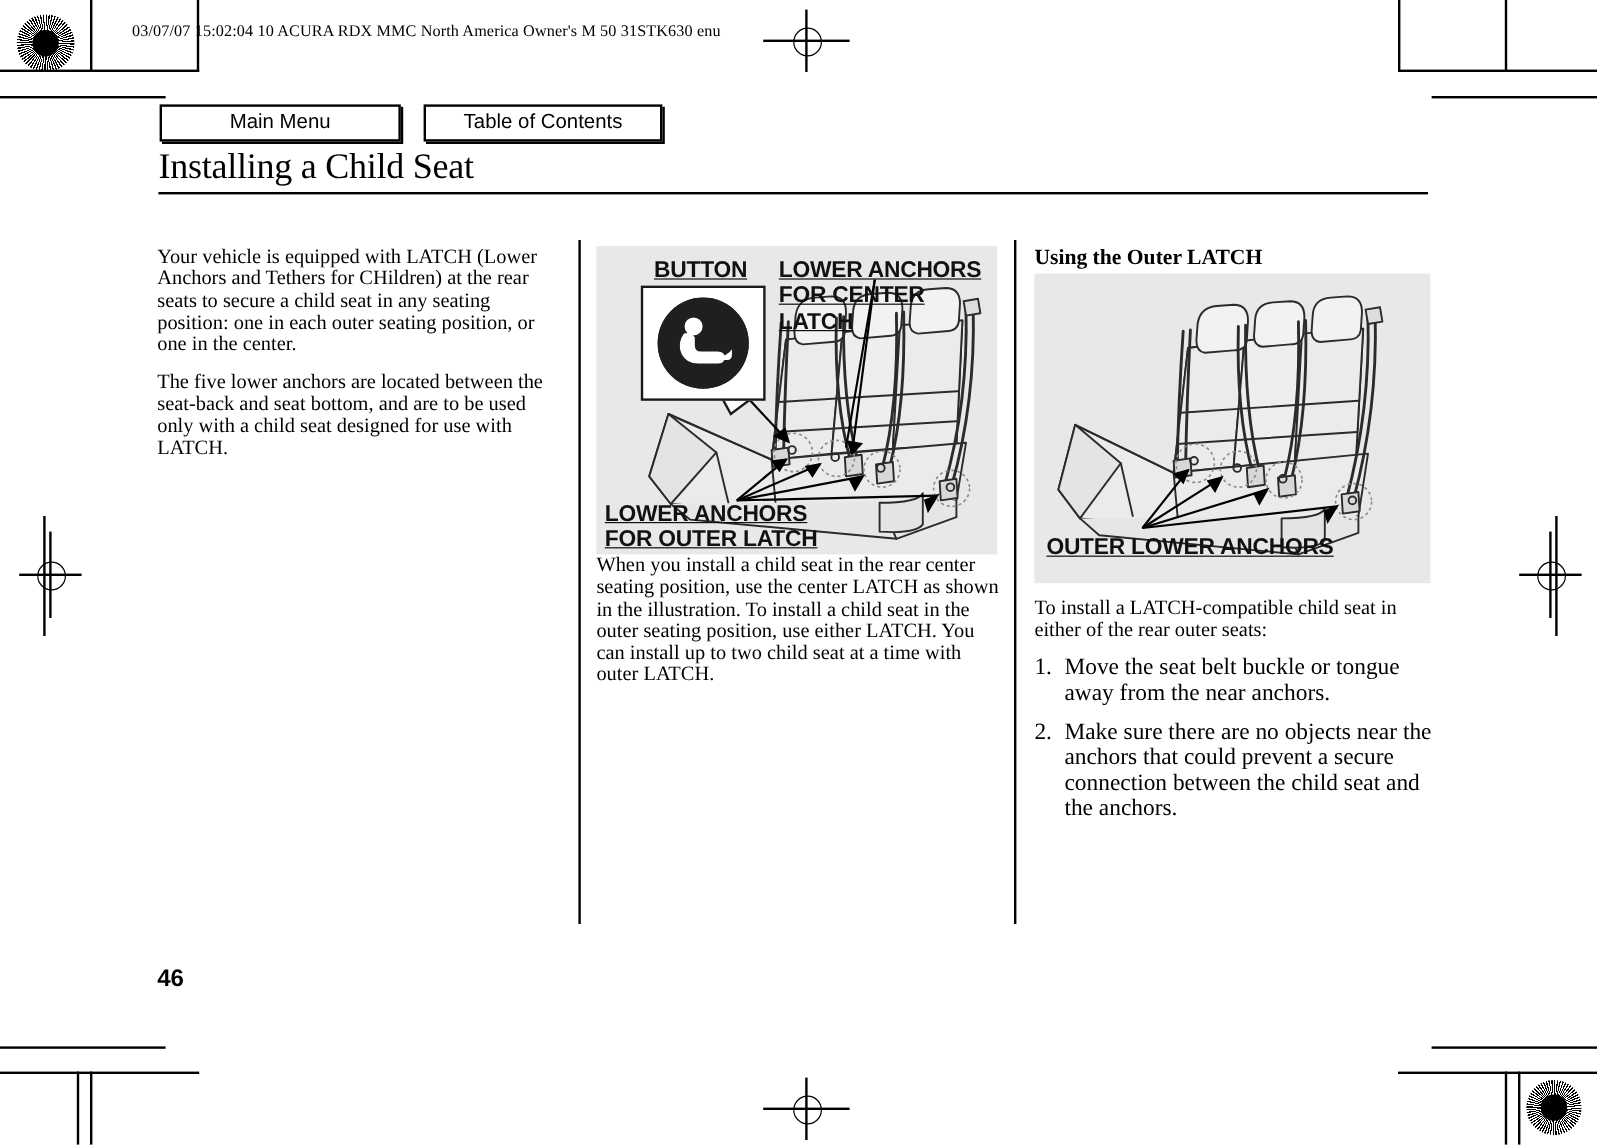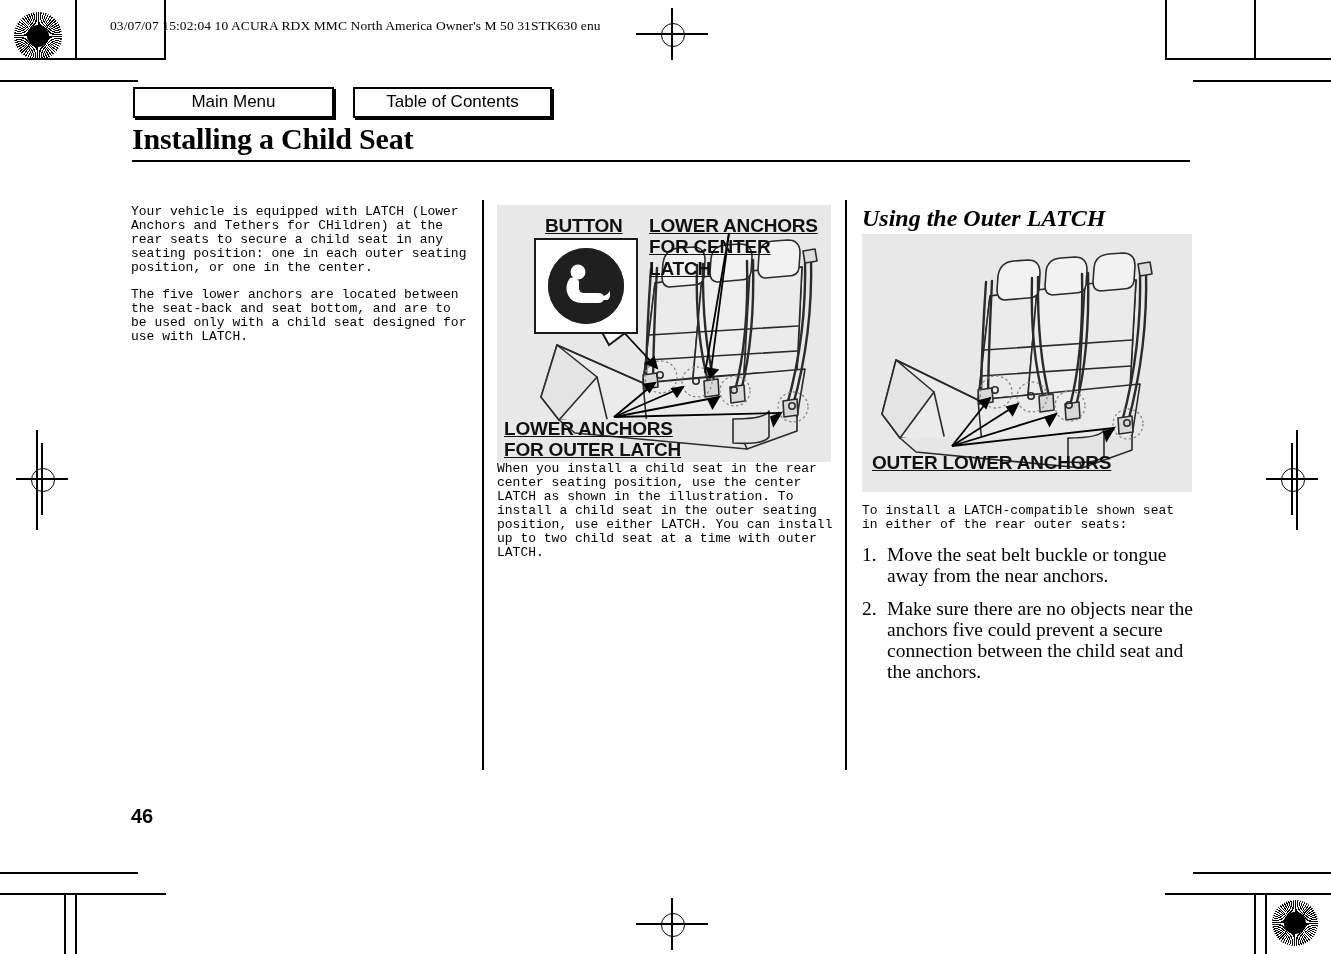"Installing a Child Seat" .page-title { font-weight: bold -> normal }
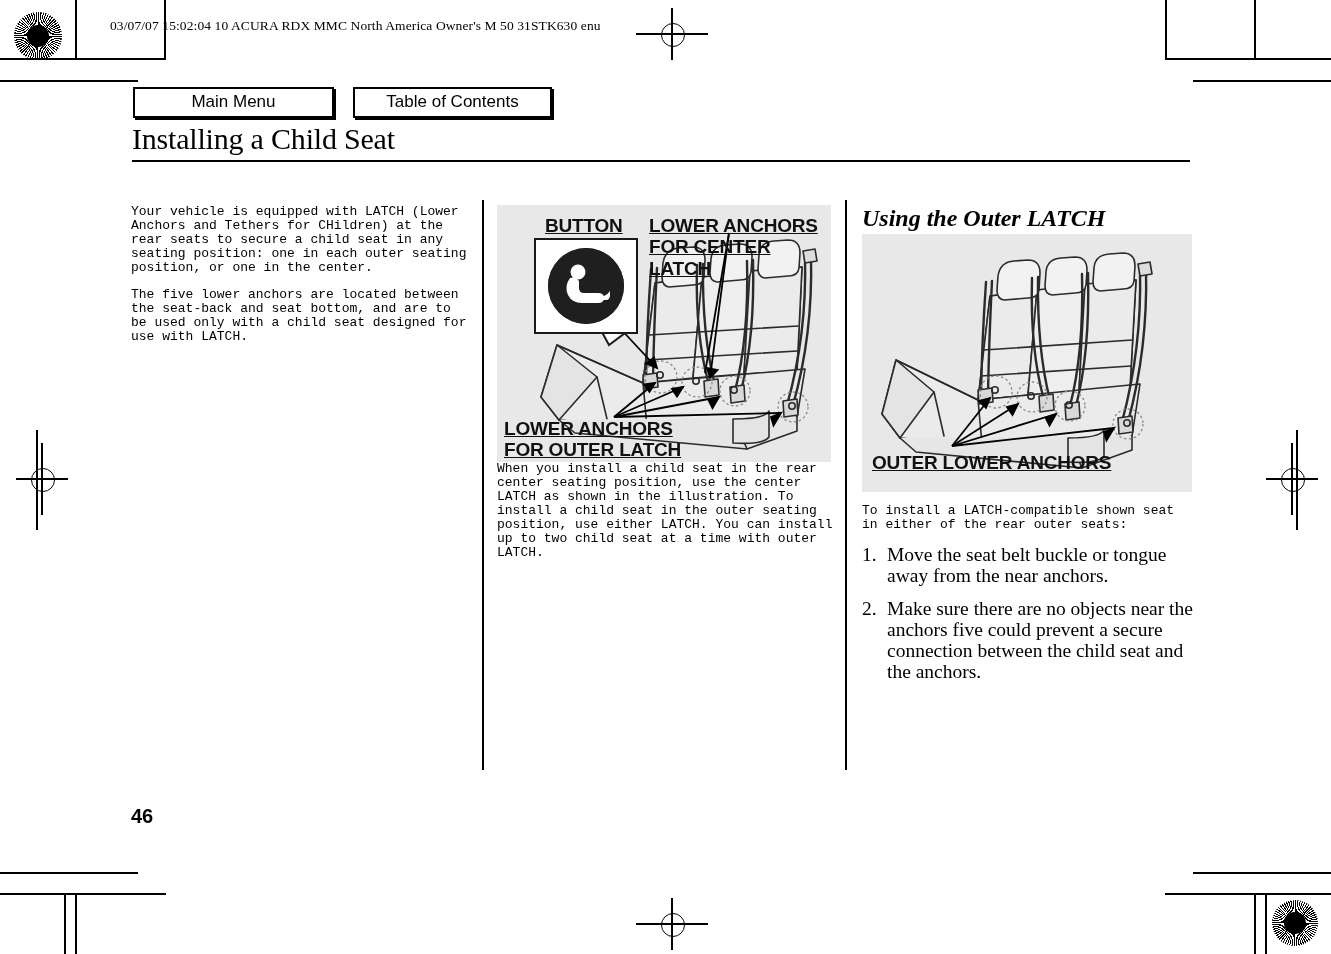"Your vehicle is equipped with" p.body { font-family: Liberation Mono, monospace -> none; font-size: 13px -> 17px }
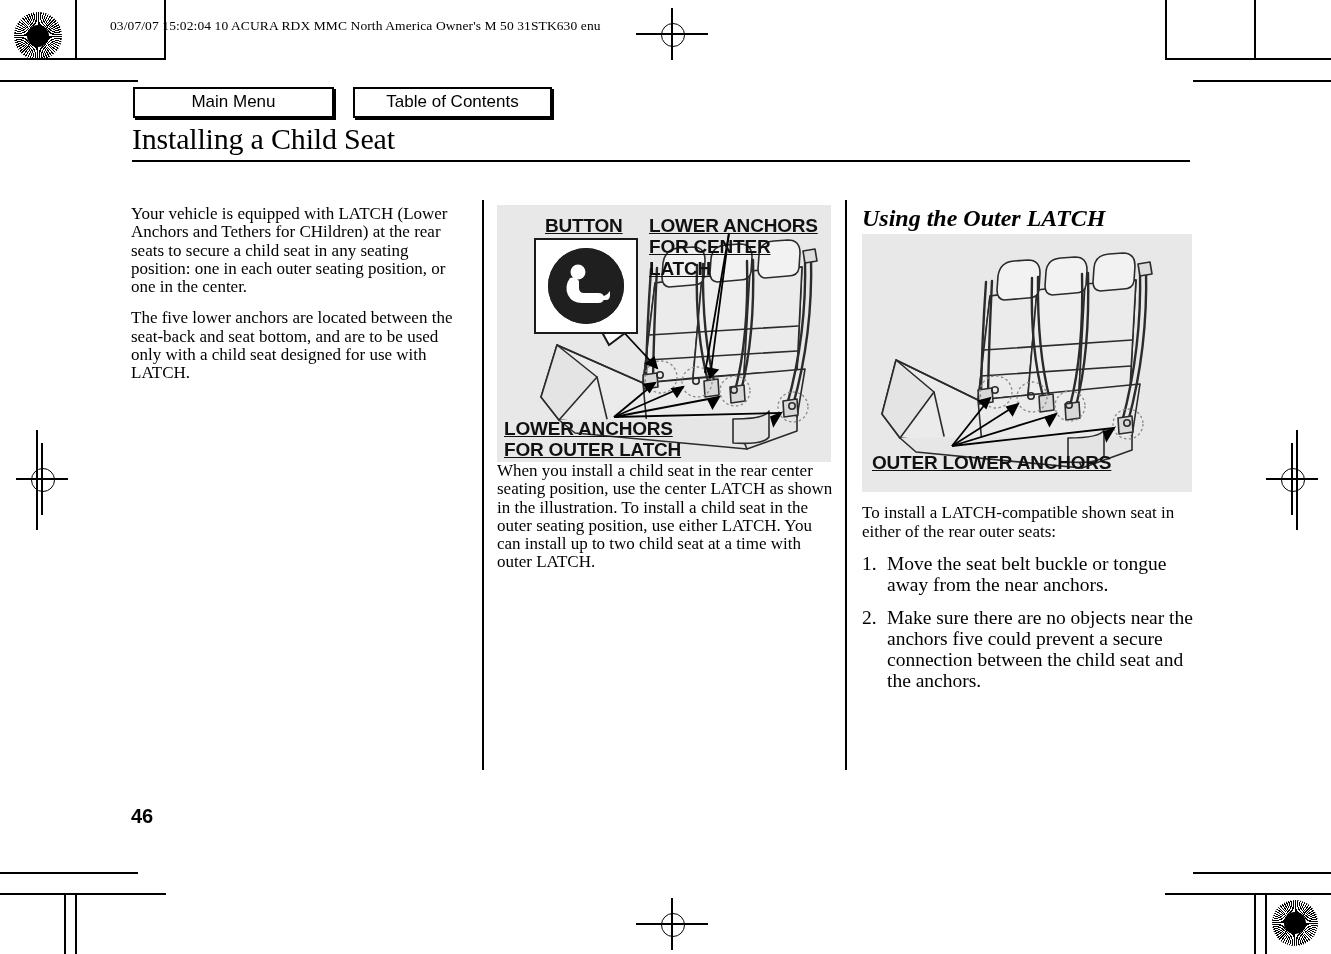"Using the Outer LATCH" h2.sub-italic { font-size: 24px -> 18px; font-style: italic -> none }
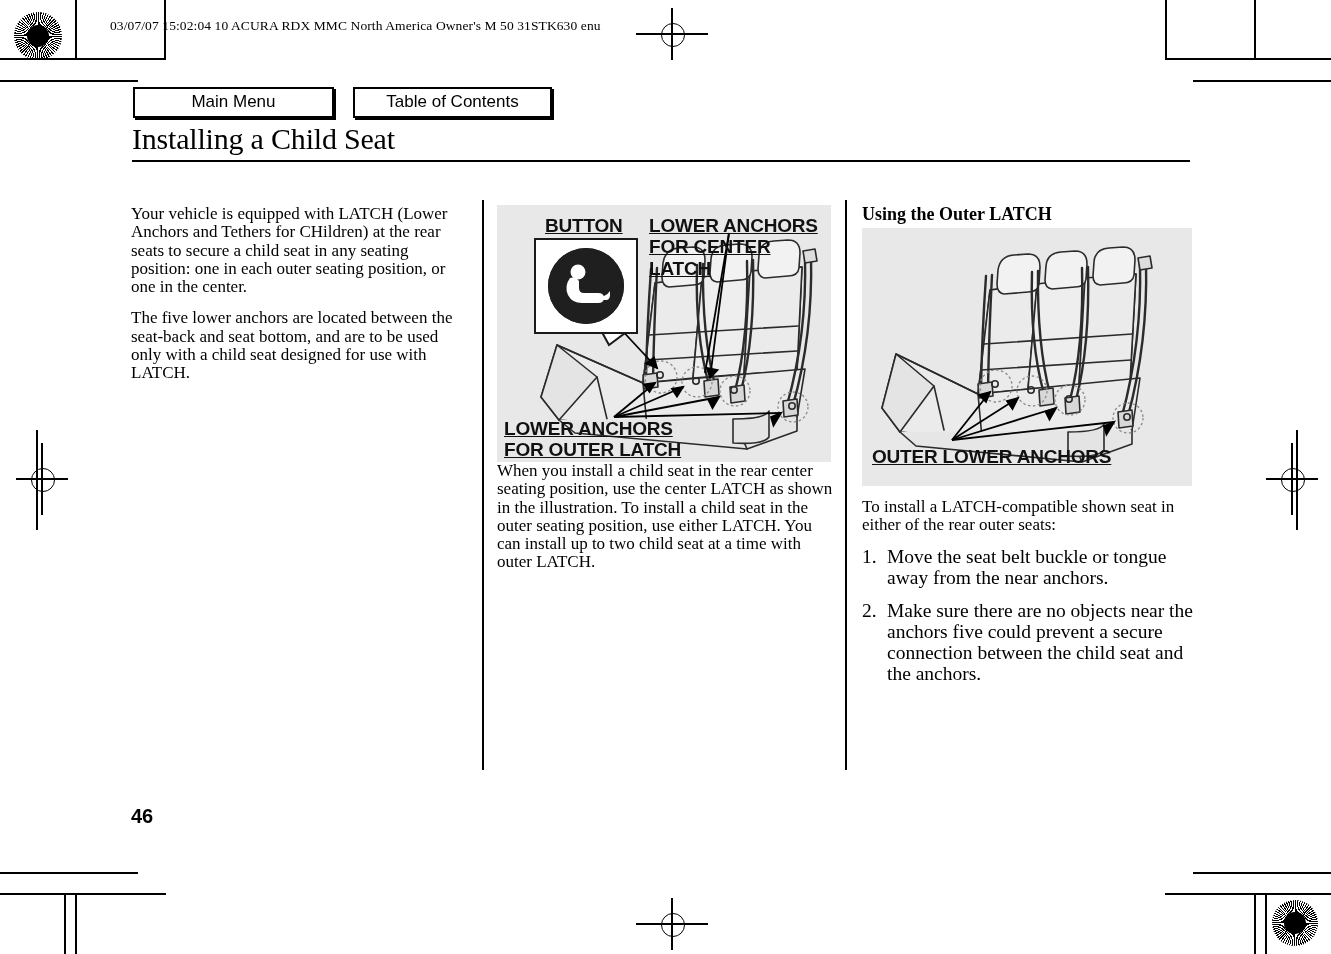"To install a LATCH-compatible shown" p.body { text: shown -> child }
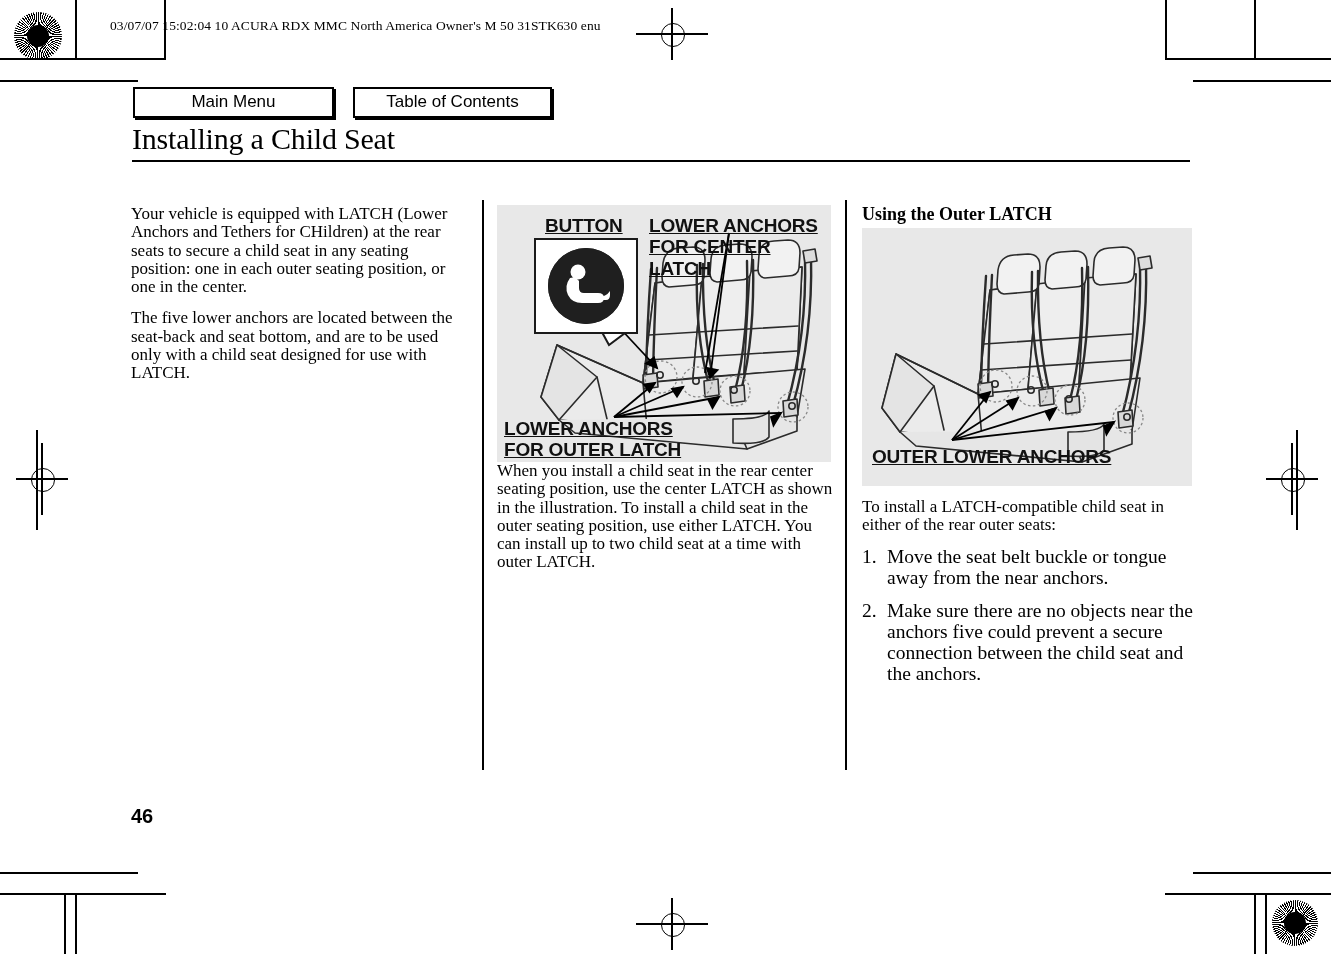"Make sure there are no" span { text: five -> that }
